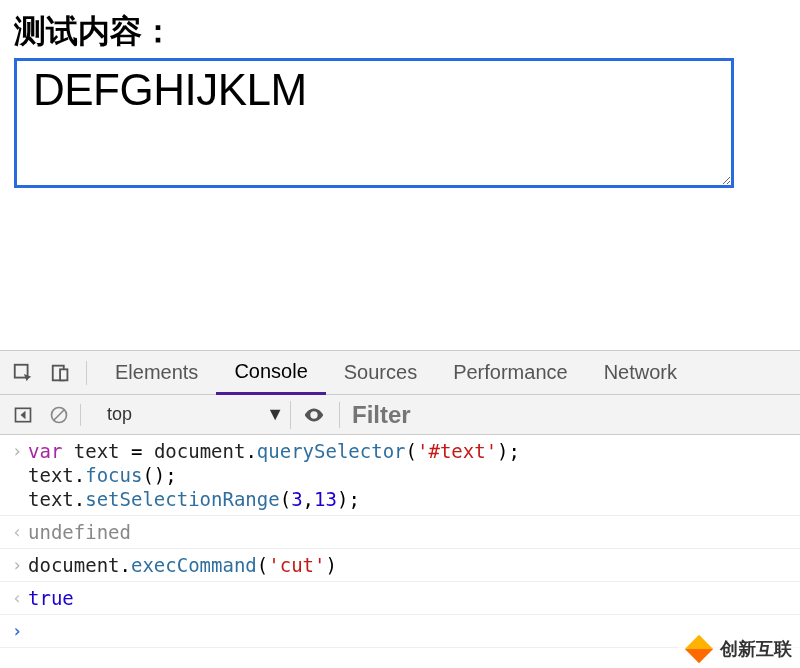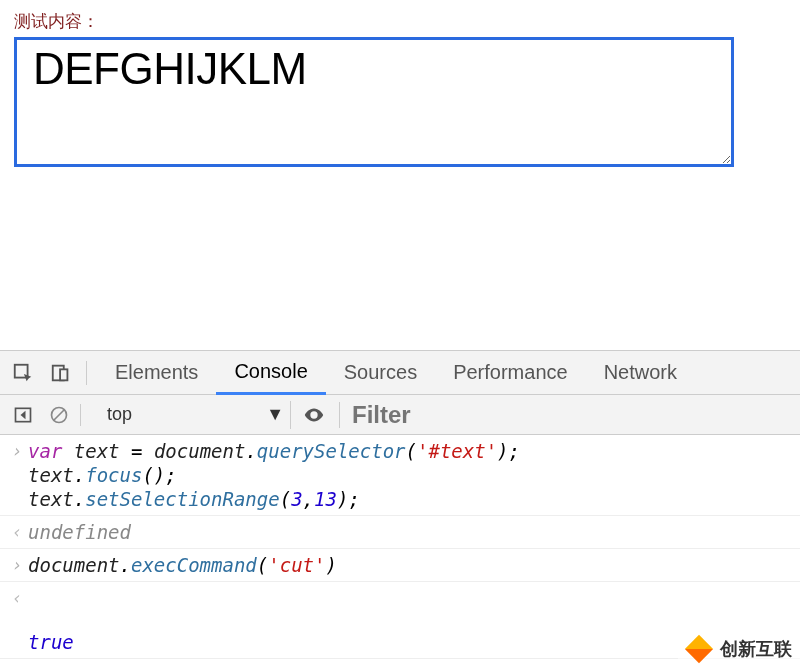"测试内容：" .label { color: #7f1d1d -> #000000; font-size: 17px -> 32px; font-weight: none -> bold }
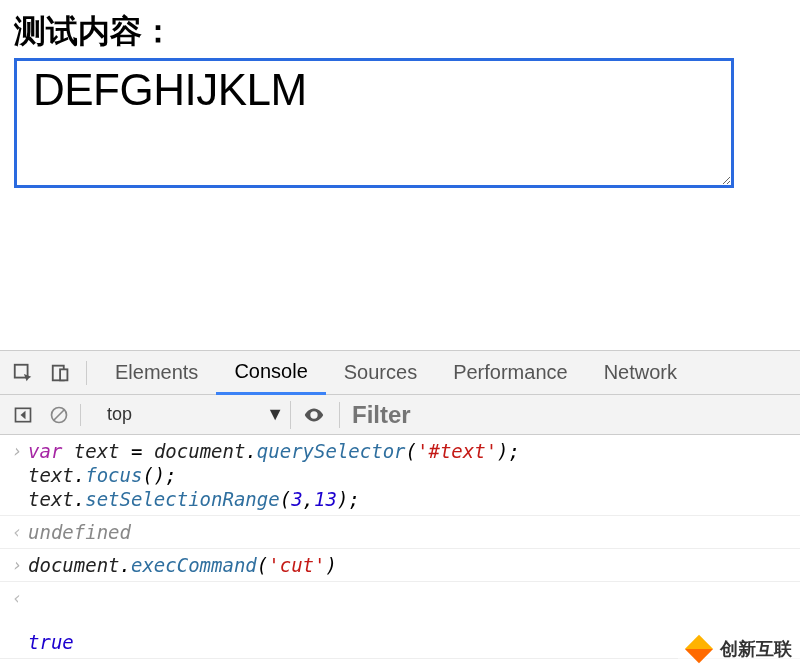"Console" .tab.active { border-bottom: 3px solid #3b82f6 -> 3px solid #4c1d95 }
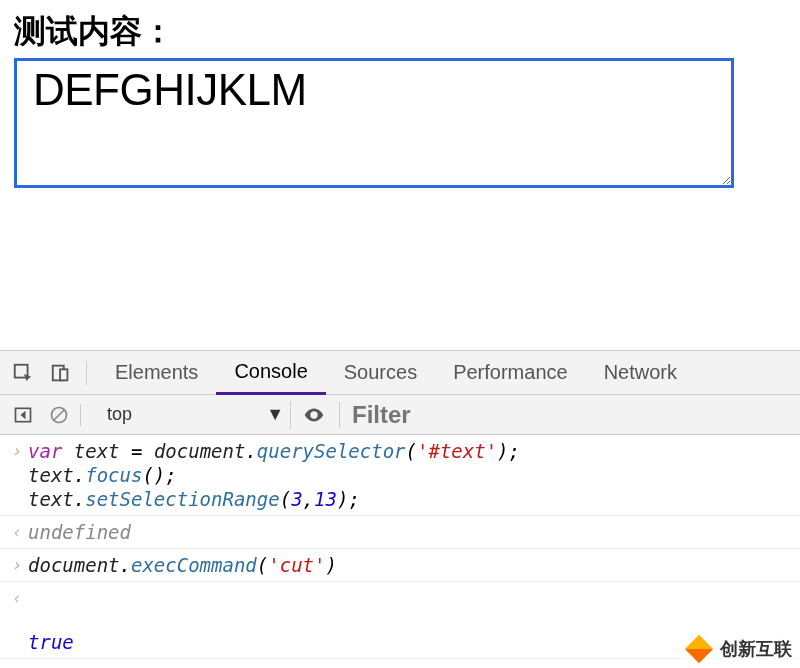"var text =" .console-body { font-style: italic -> none }
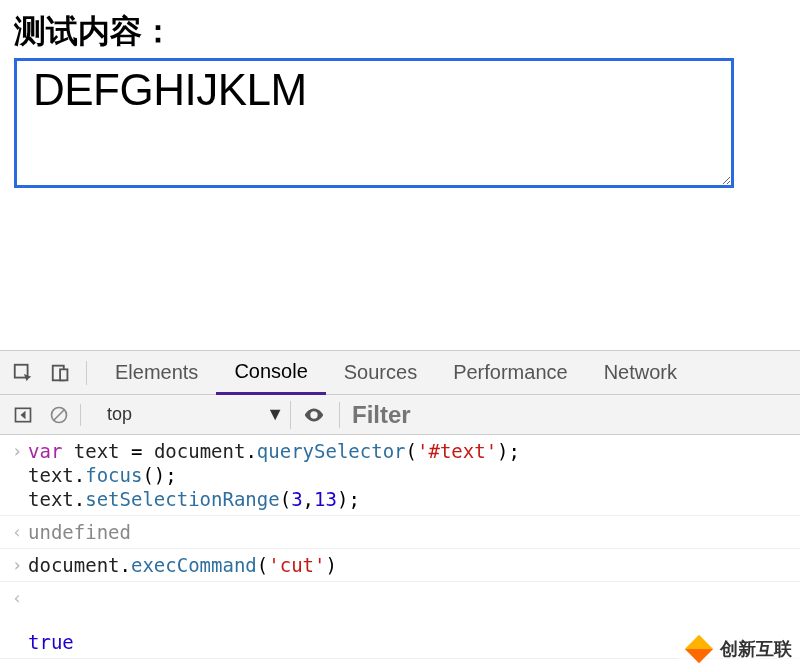"true" .bool { margin-top: 44px -> none }
